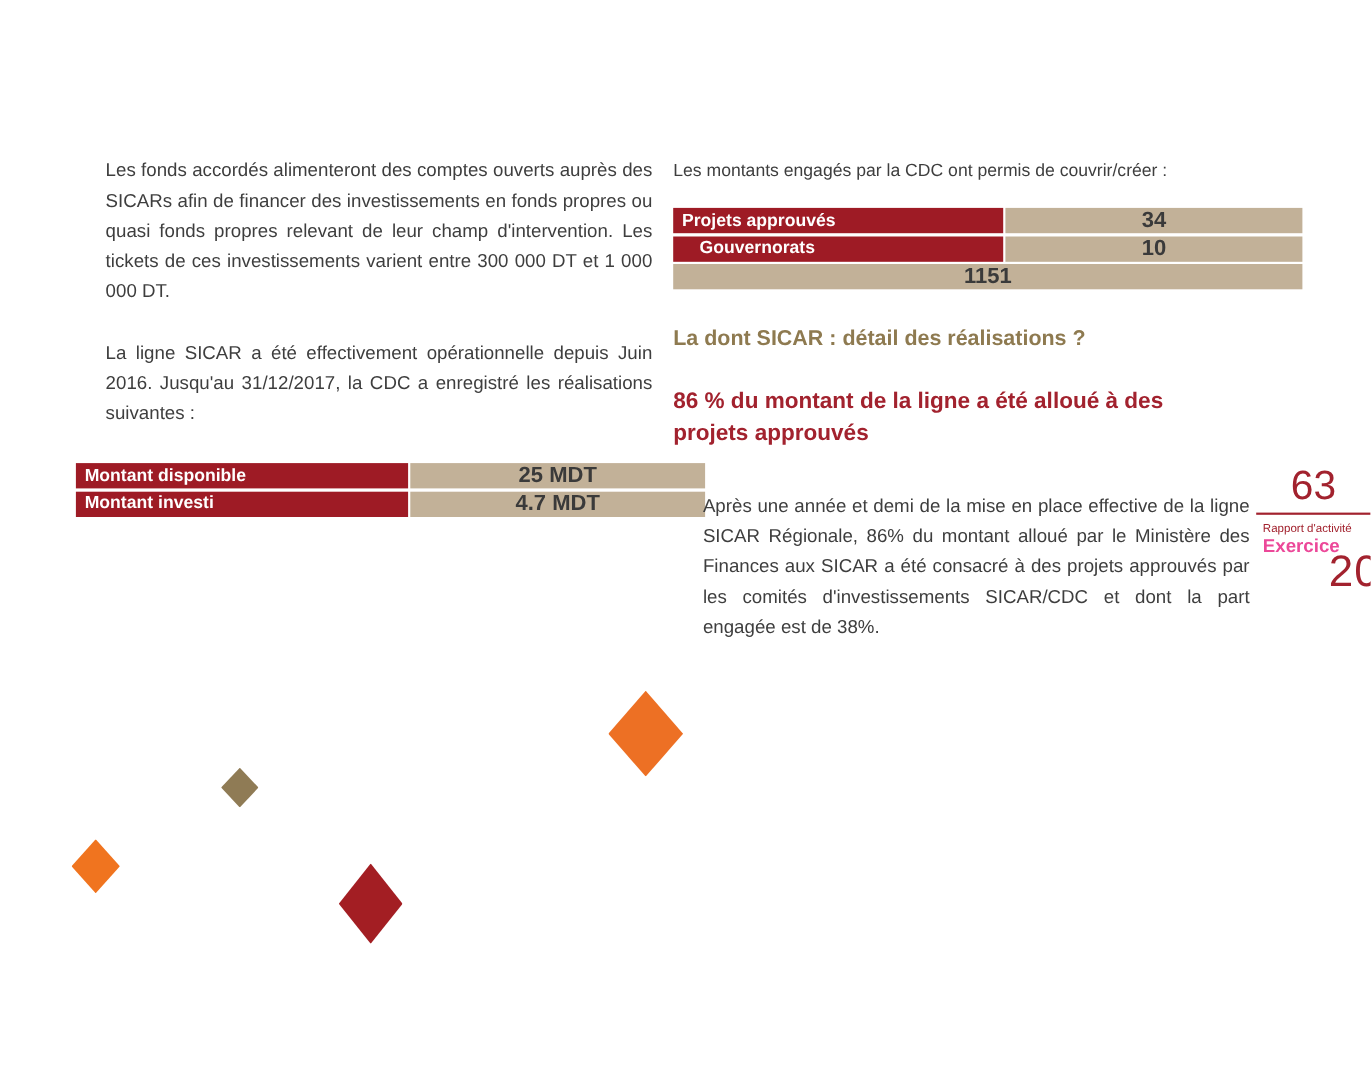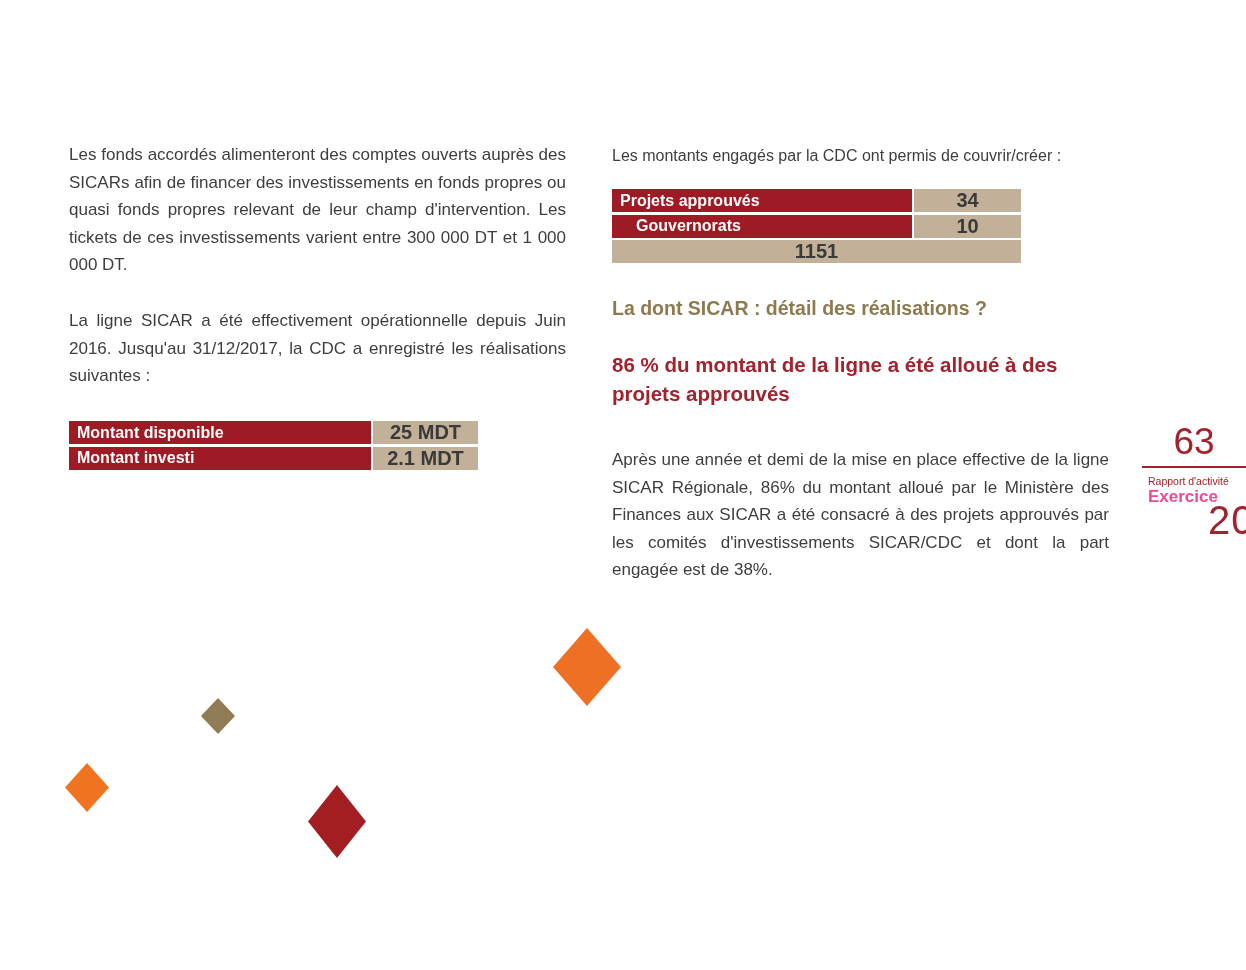"Les fonds accordés alimenteront des" .para { margin-left: none -> 27px }
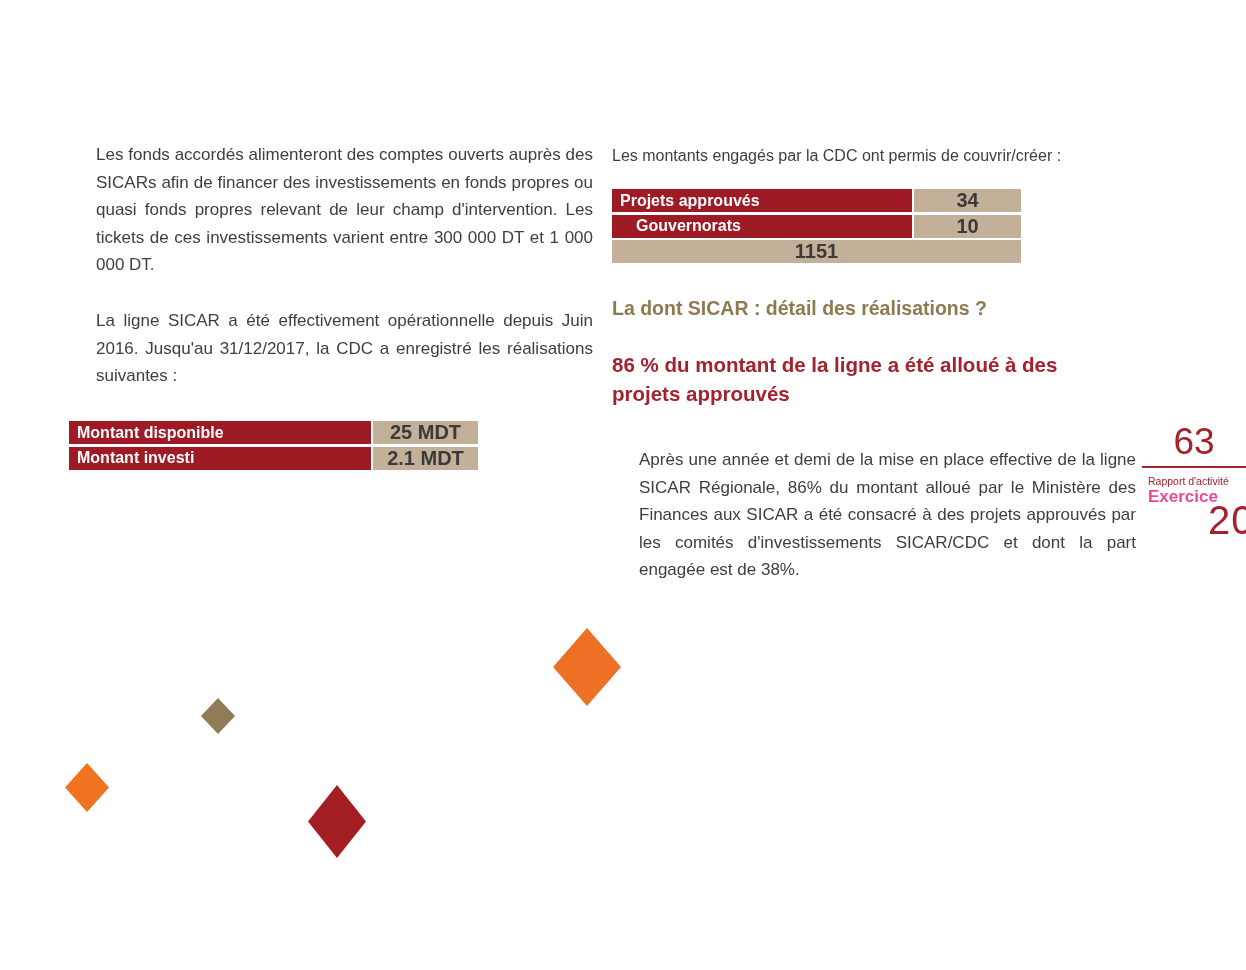"Projets approuvés" .tbl { width: 409px -> 572px }
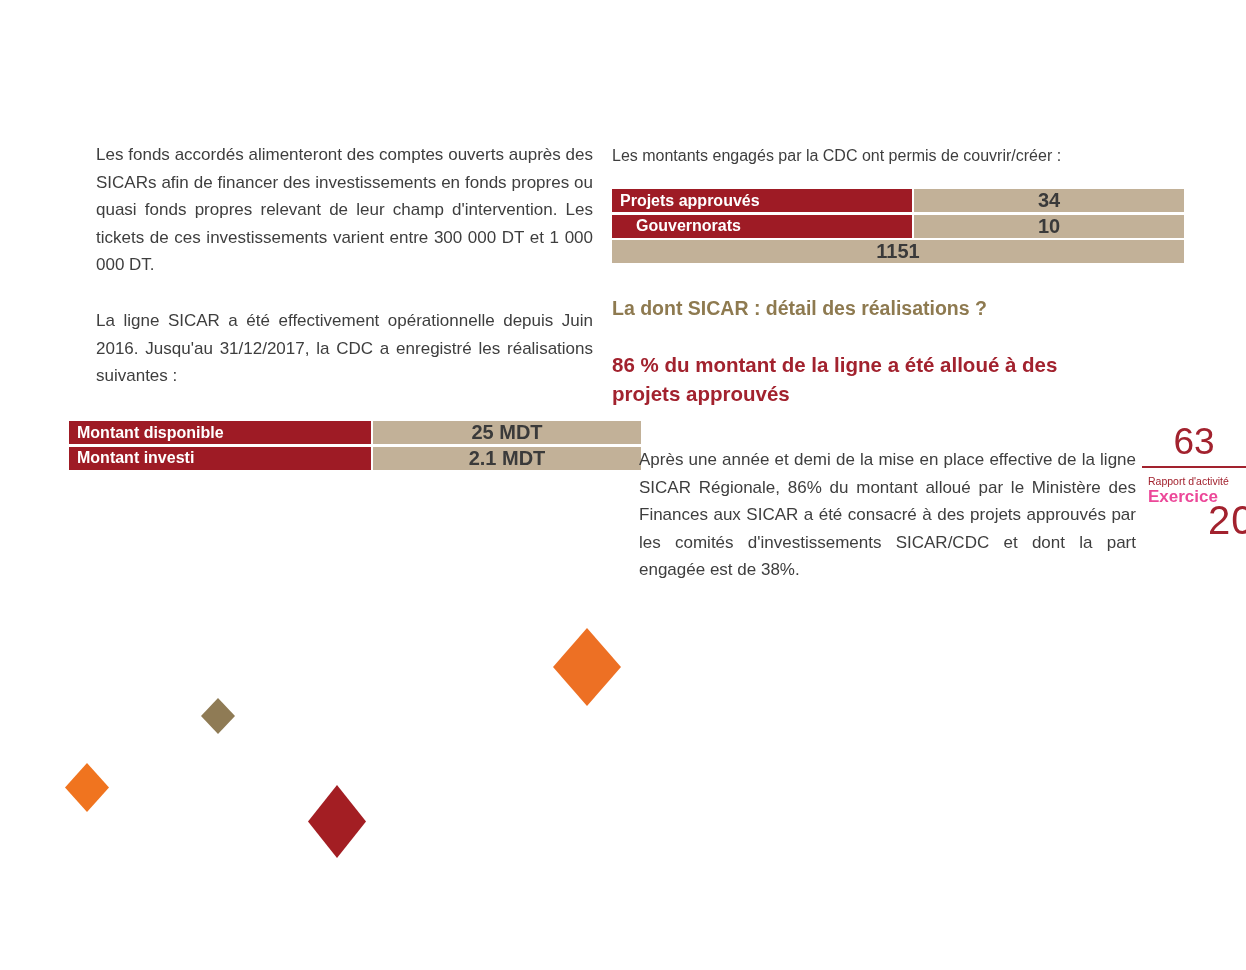"2.1 MDT" div.tbl-value { text: 2.1 -> 4.7 }
